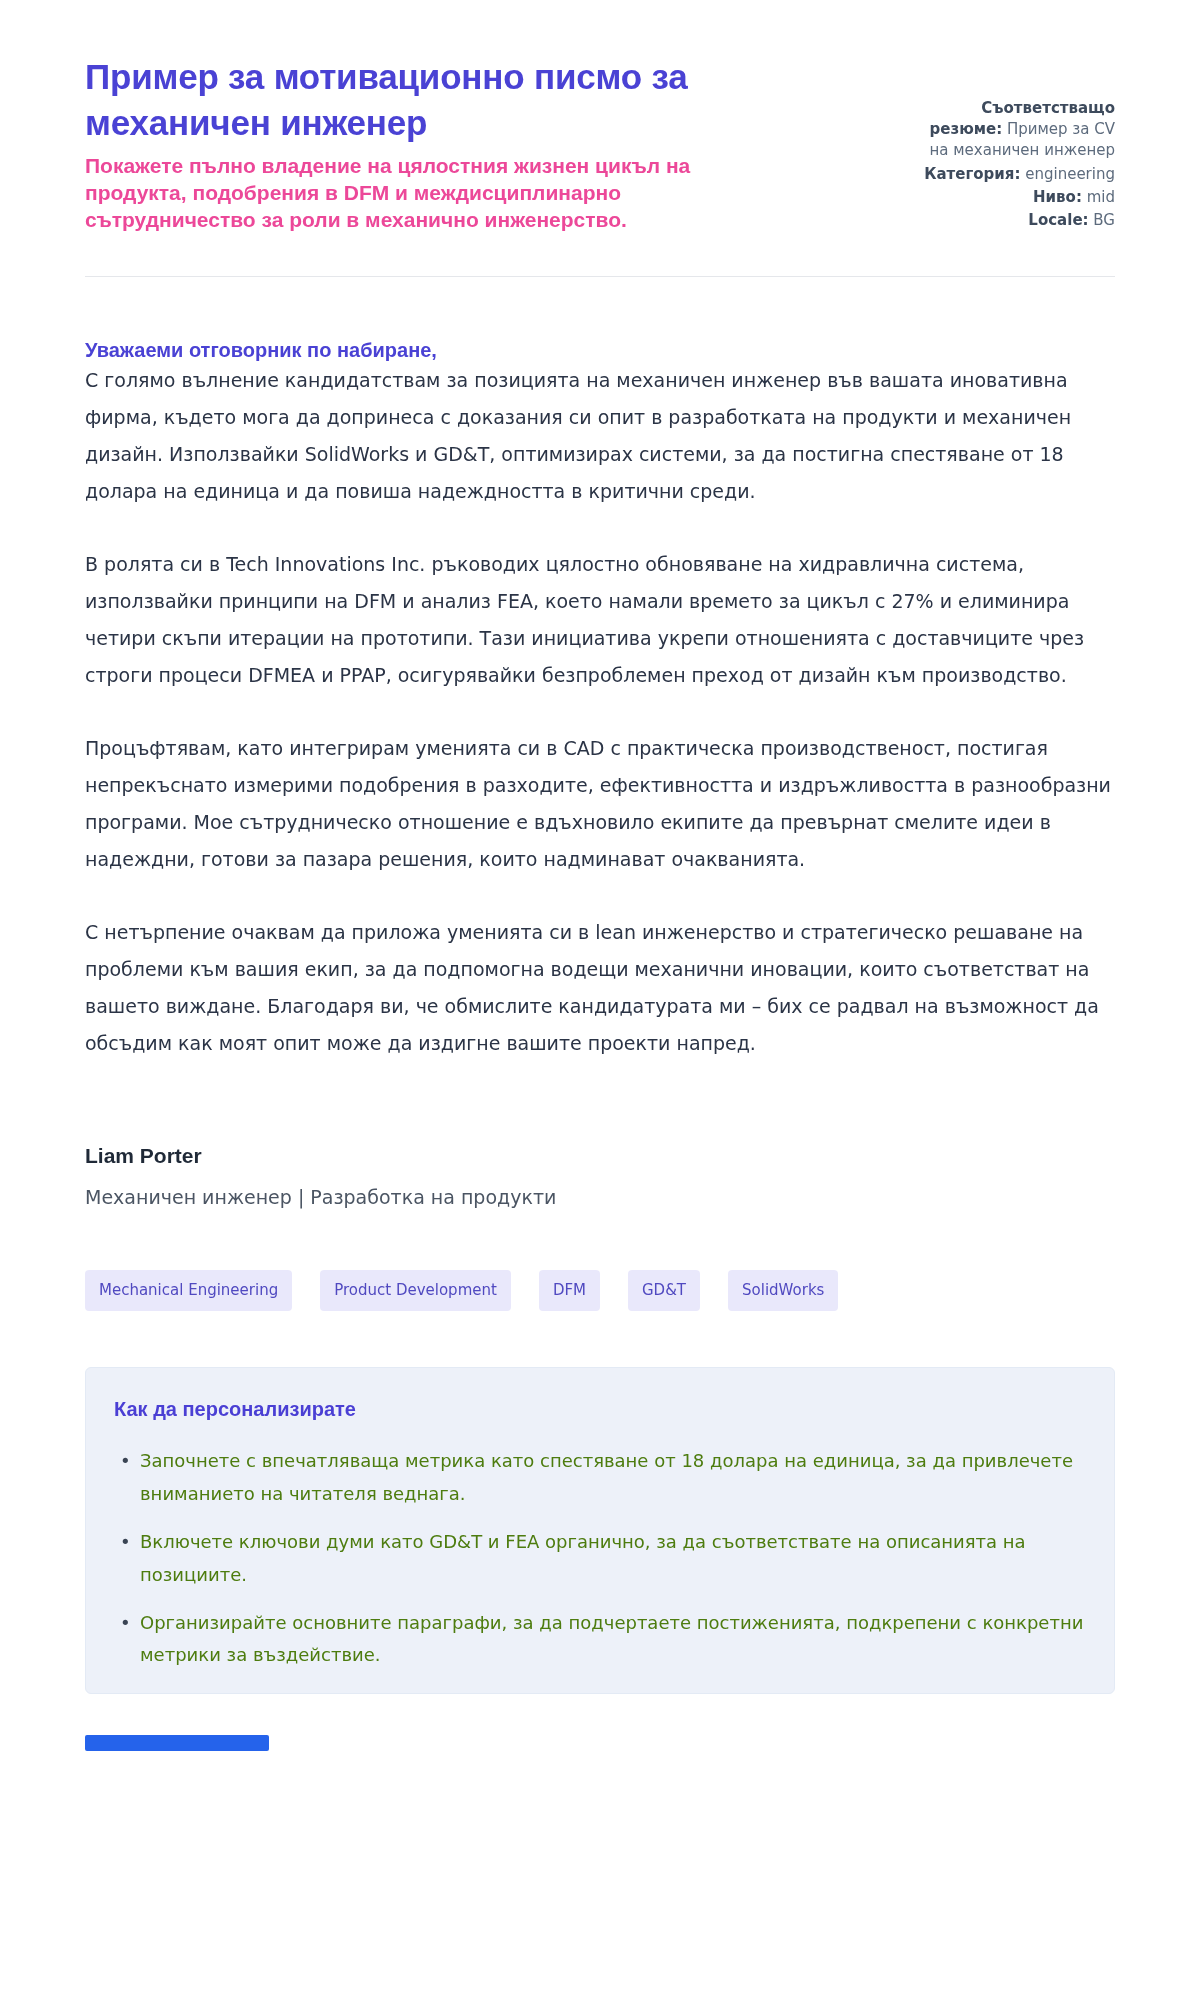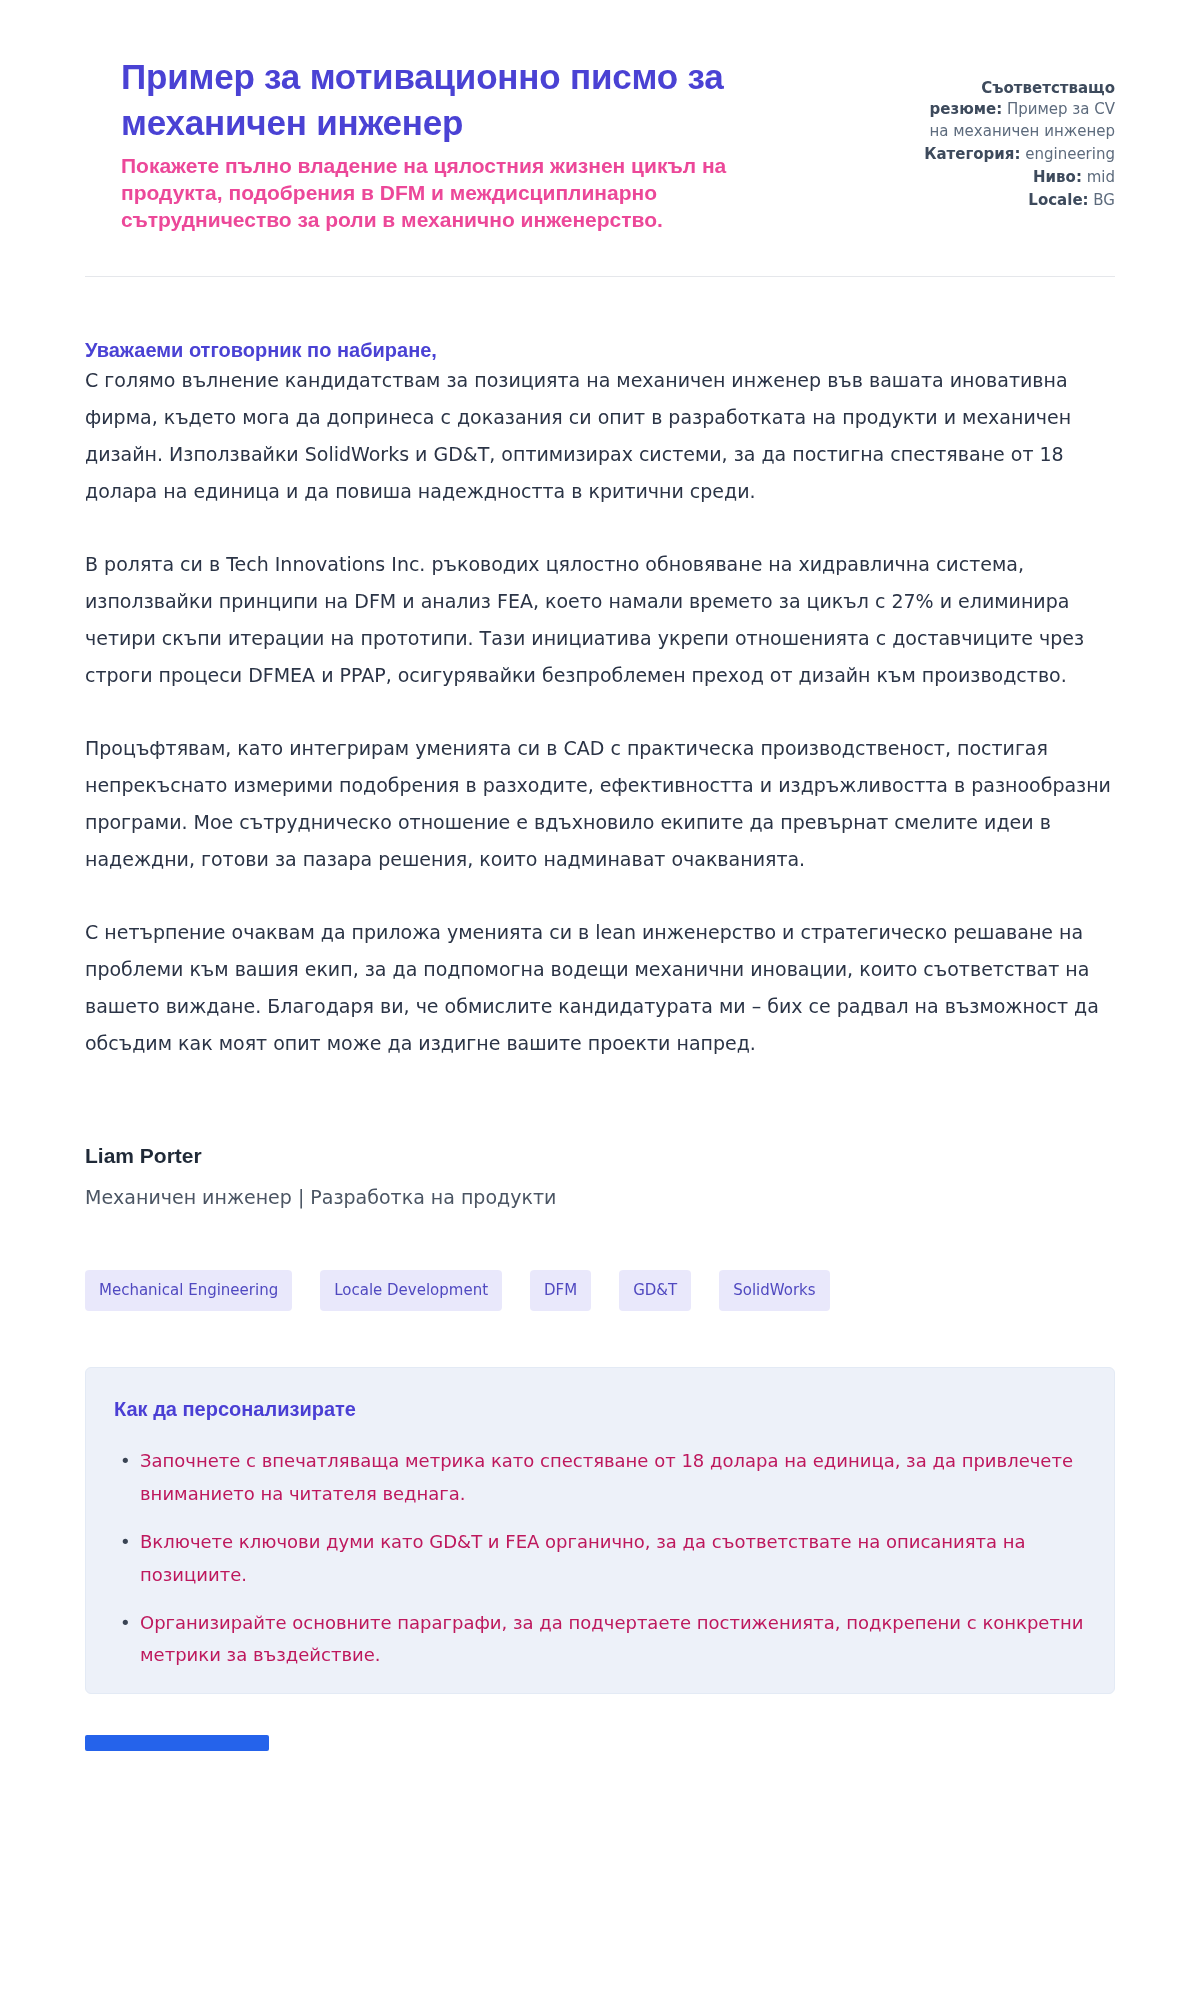"Пример за мотивационно писмо за" .header { align-items: center -> flex-end; margin-left: 36px -> none }
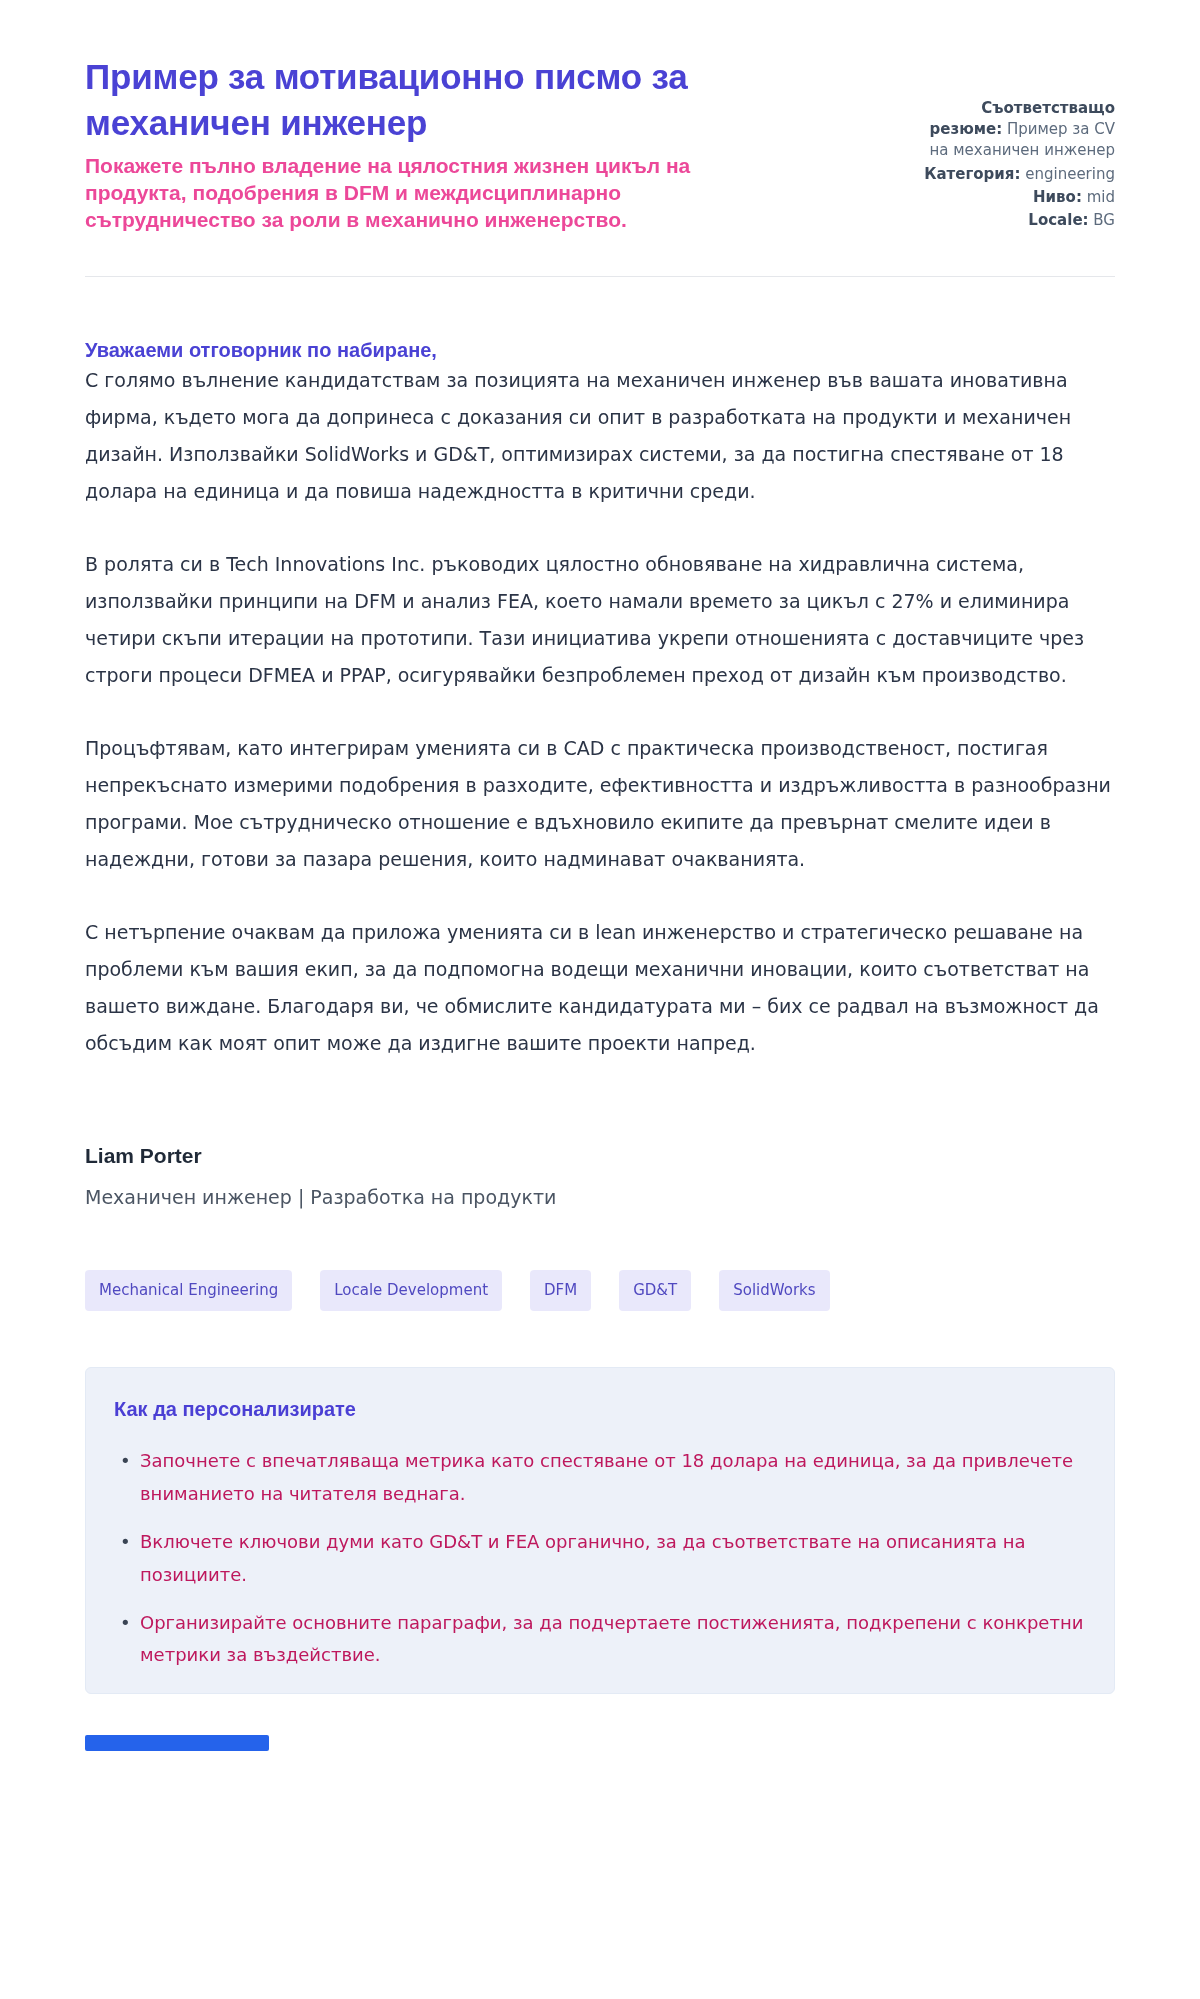"Locale Development" span.tag { text: Locale -> Product }
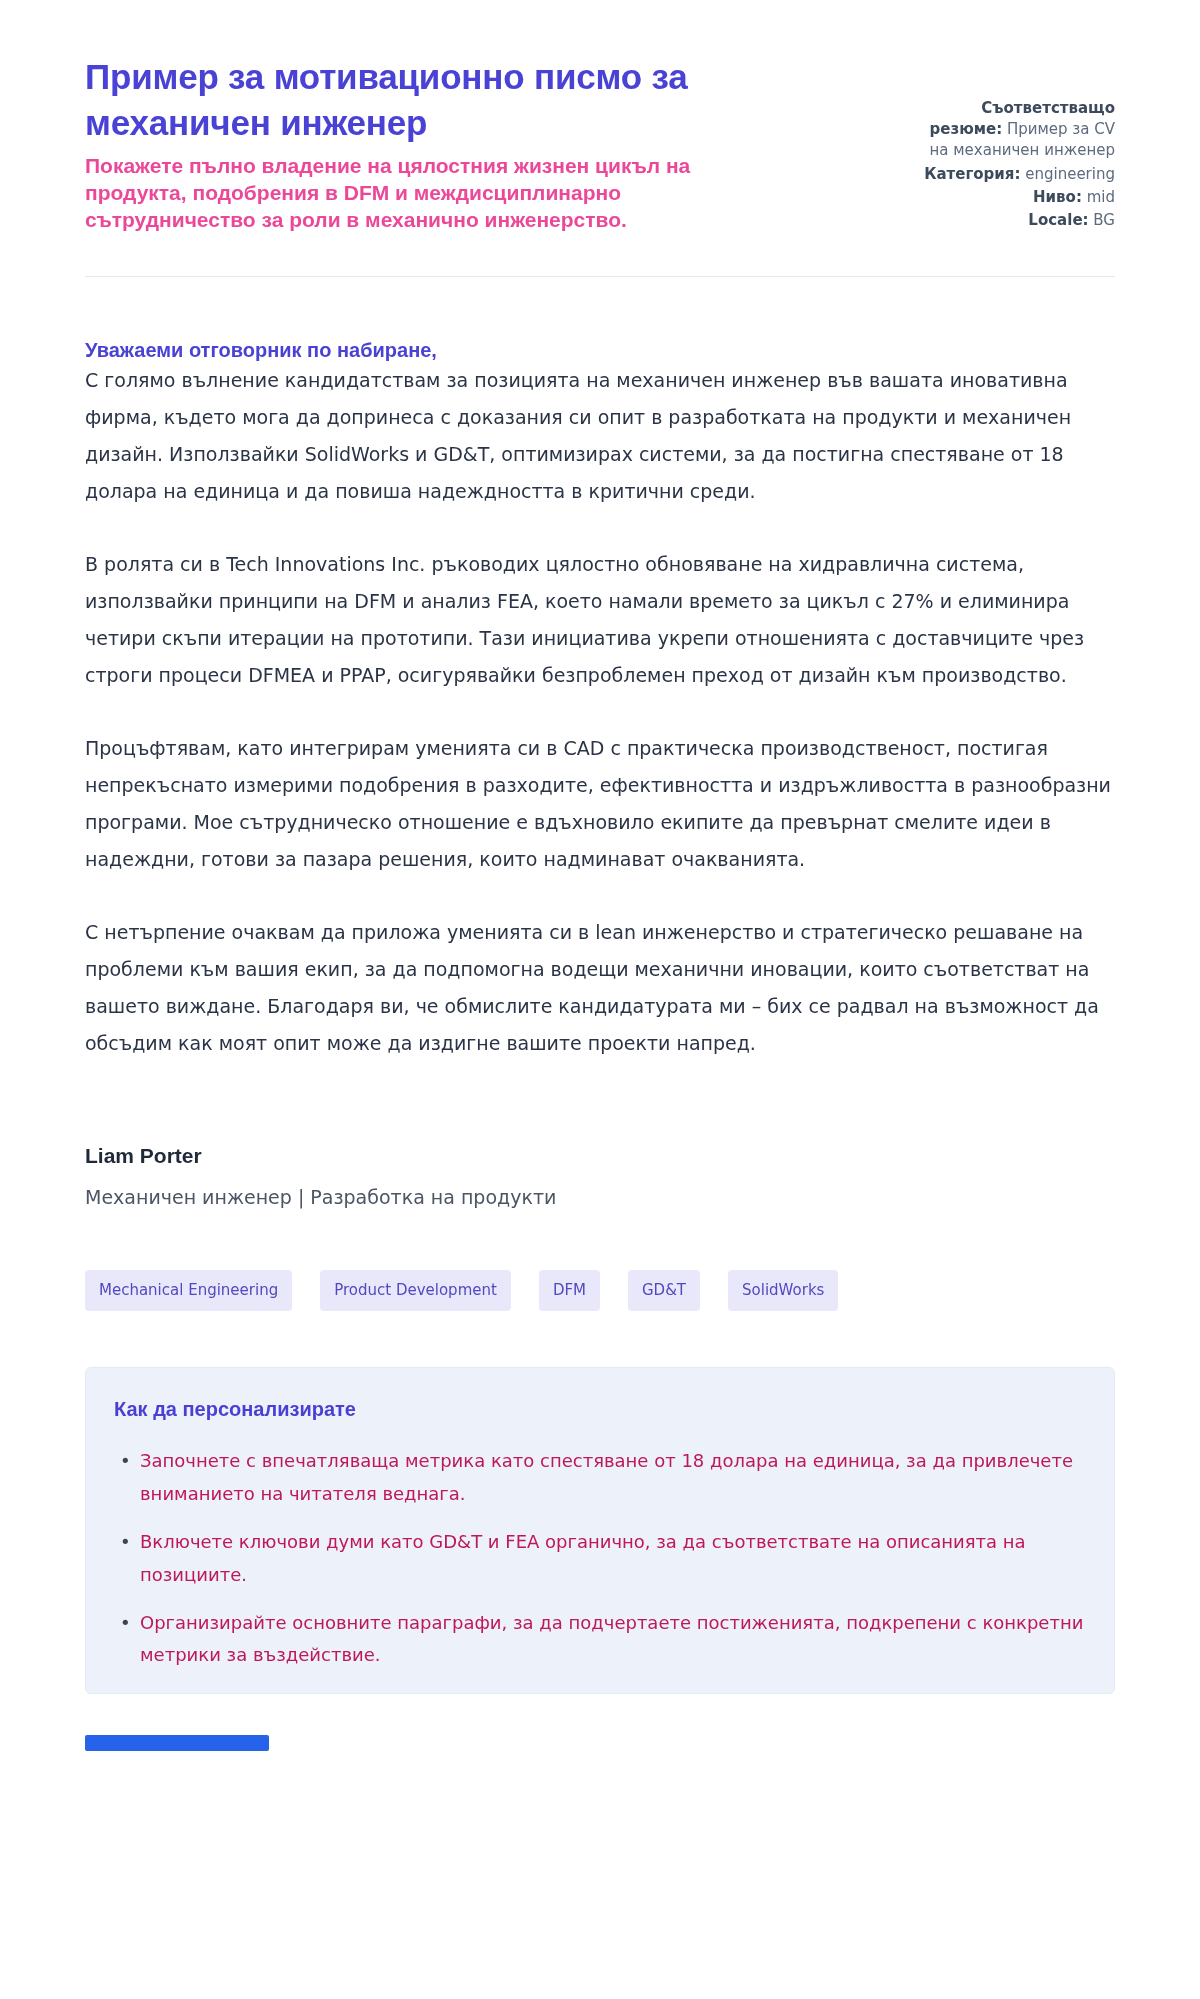"Започнете с впечатляваща метрика като" .tips-list li { color: #be185d -> #4d7c0f }
